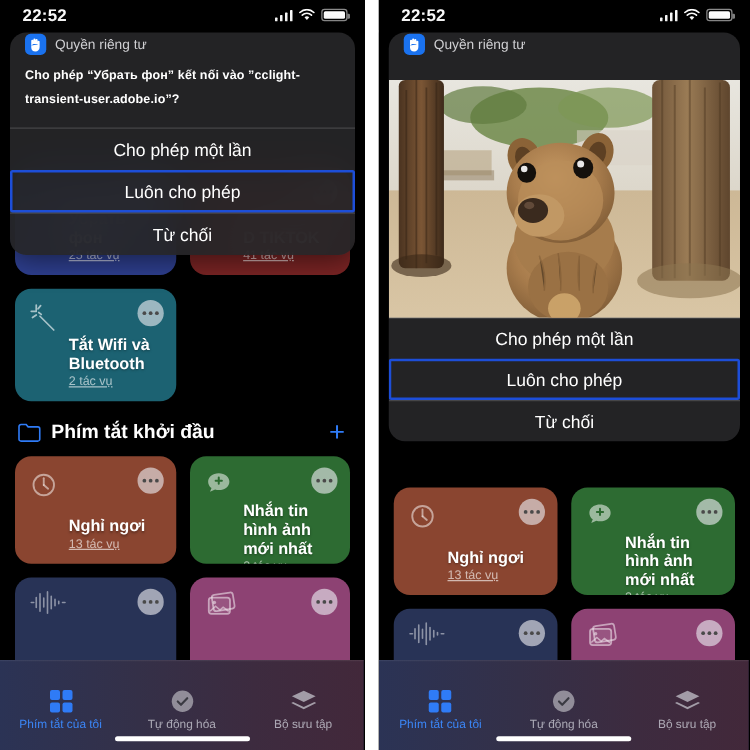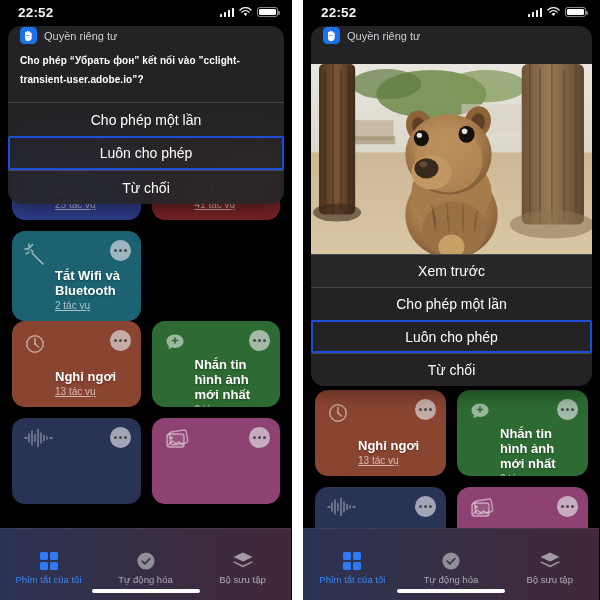"Xem trước" div.opt { html: <div>Xem trước</div> -> none }
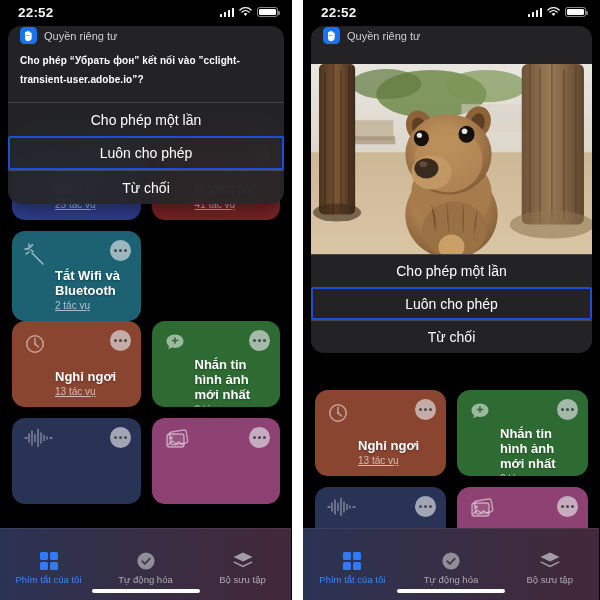"Phím tắt khởi đầu" div.section-head { html: none -> <div> <div> <svg> <path></path> </svg> </div> <div>Phím tắt khởi đầu</div> <div>+</div> </div> }
